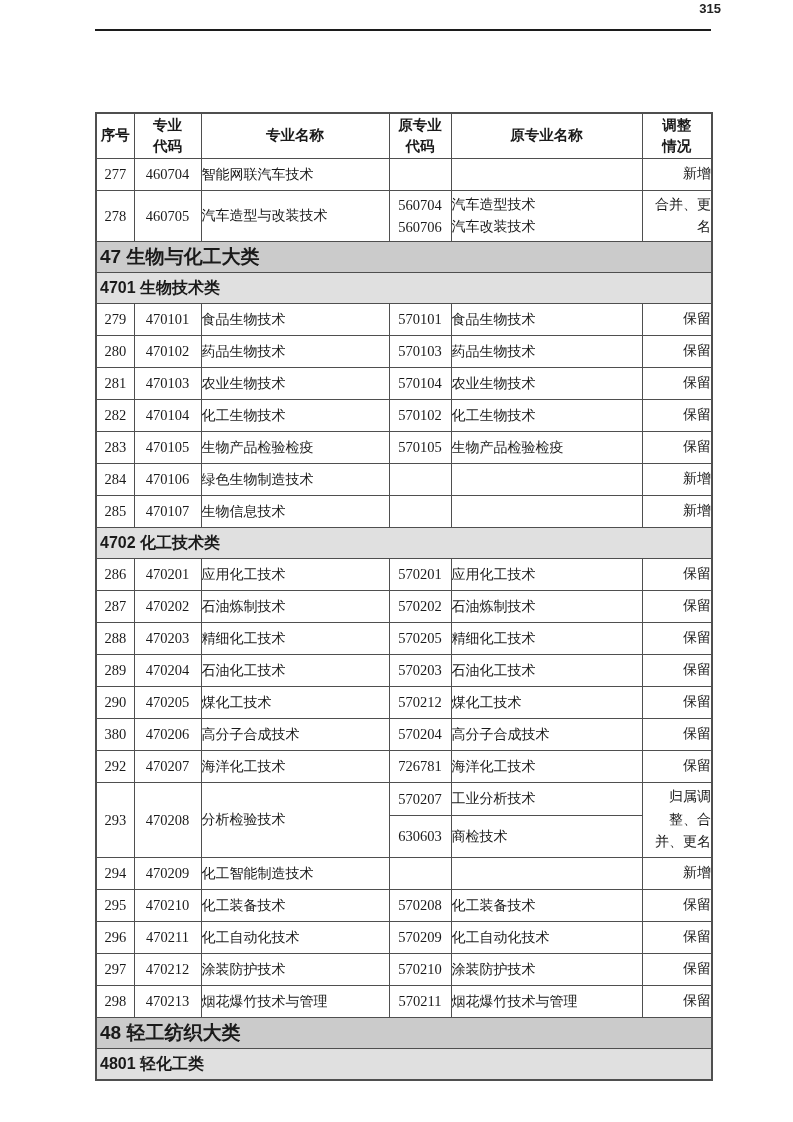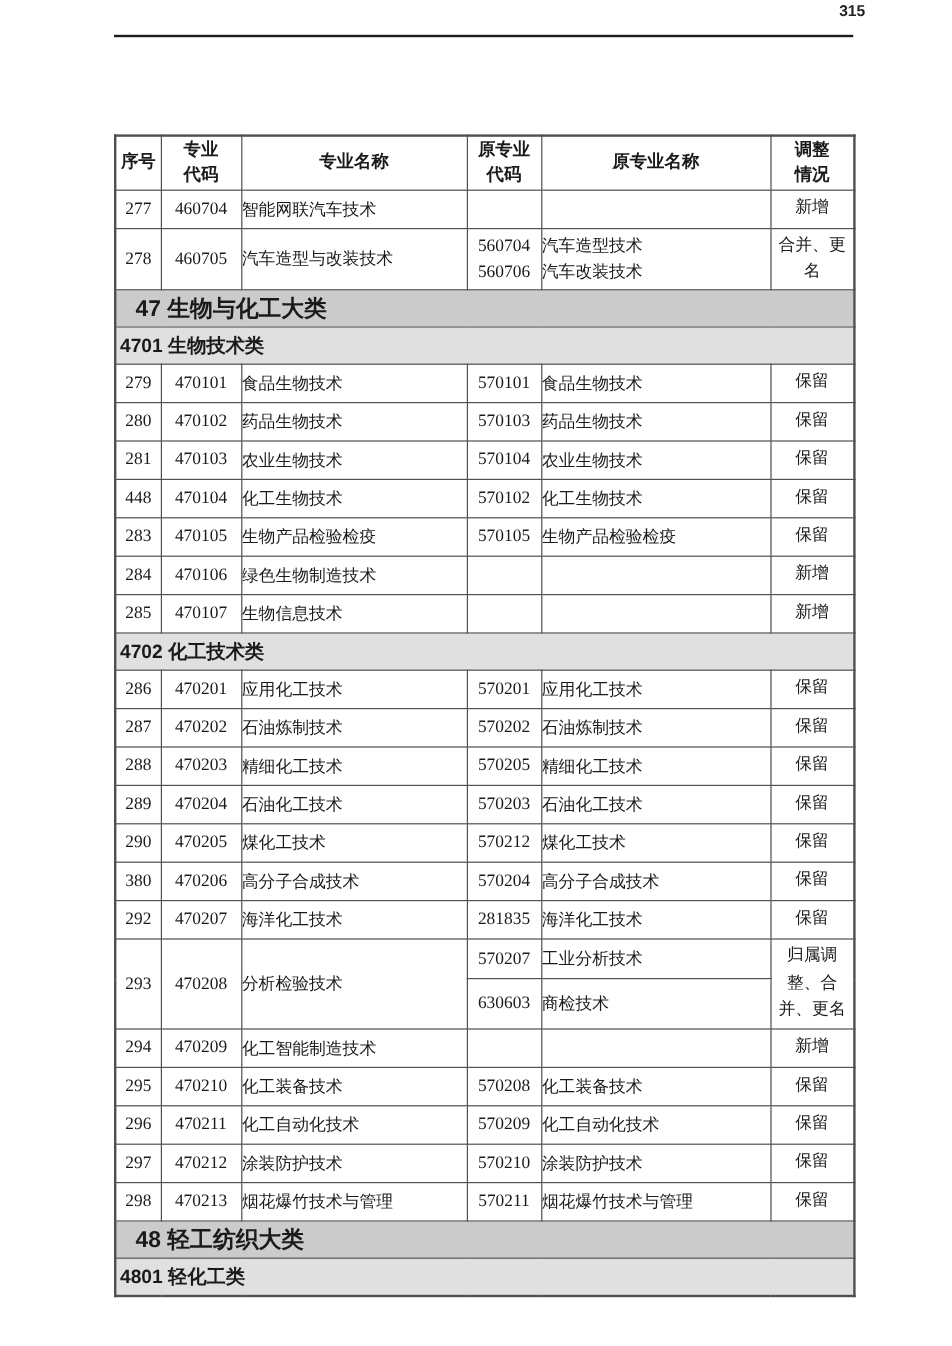"新增" td.c-status { text-align: center -> right }
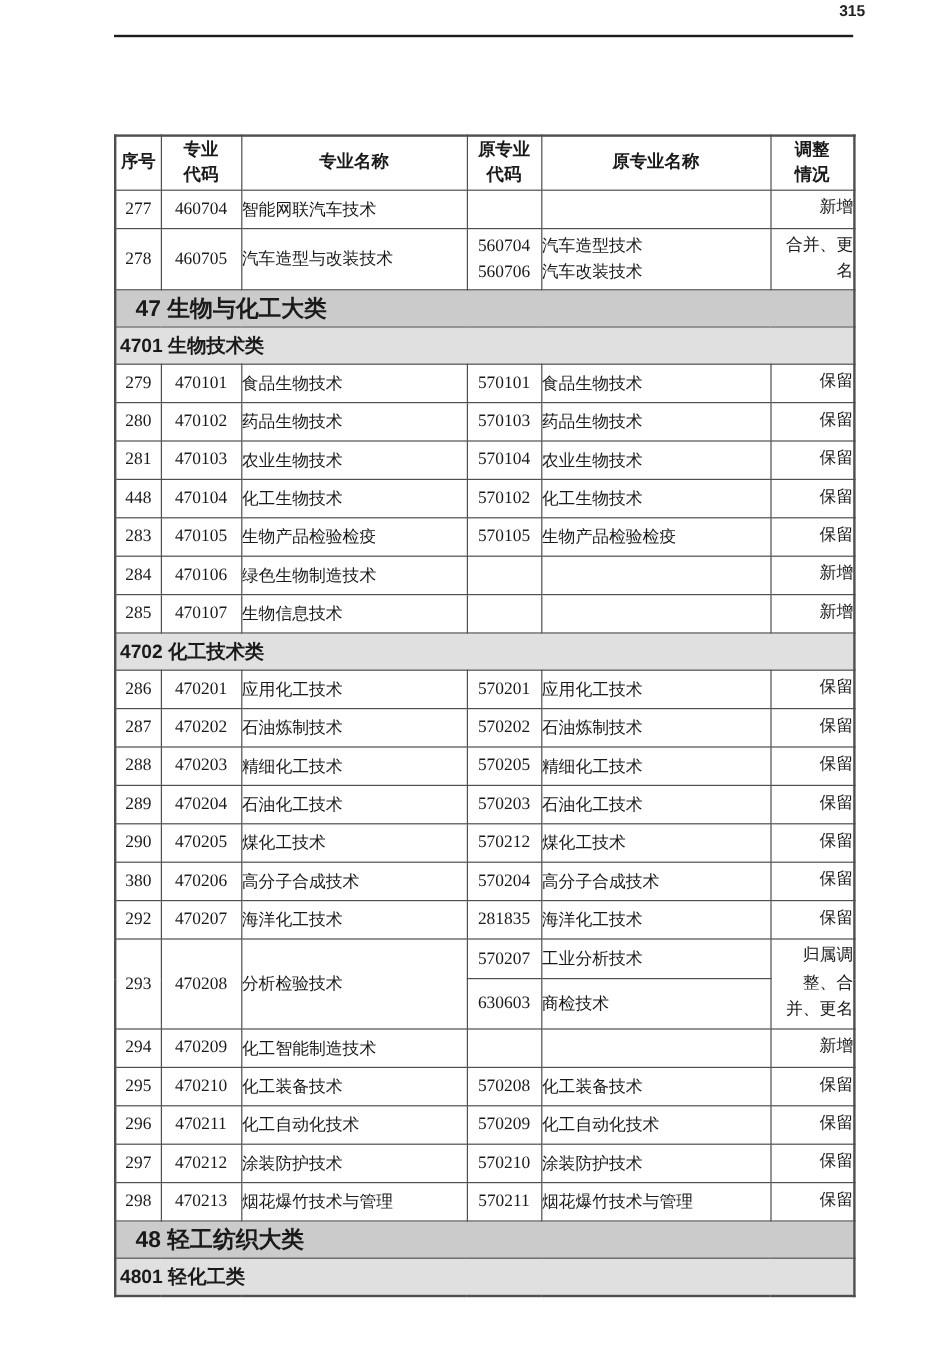"47 生物与化工大类" tr.sec1 td { padding-left: 16px -> 3px }
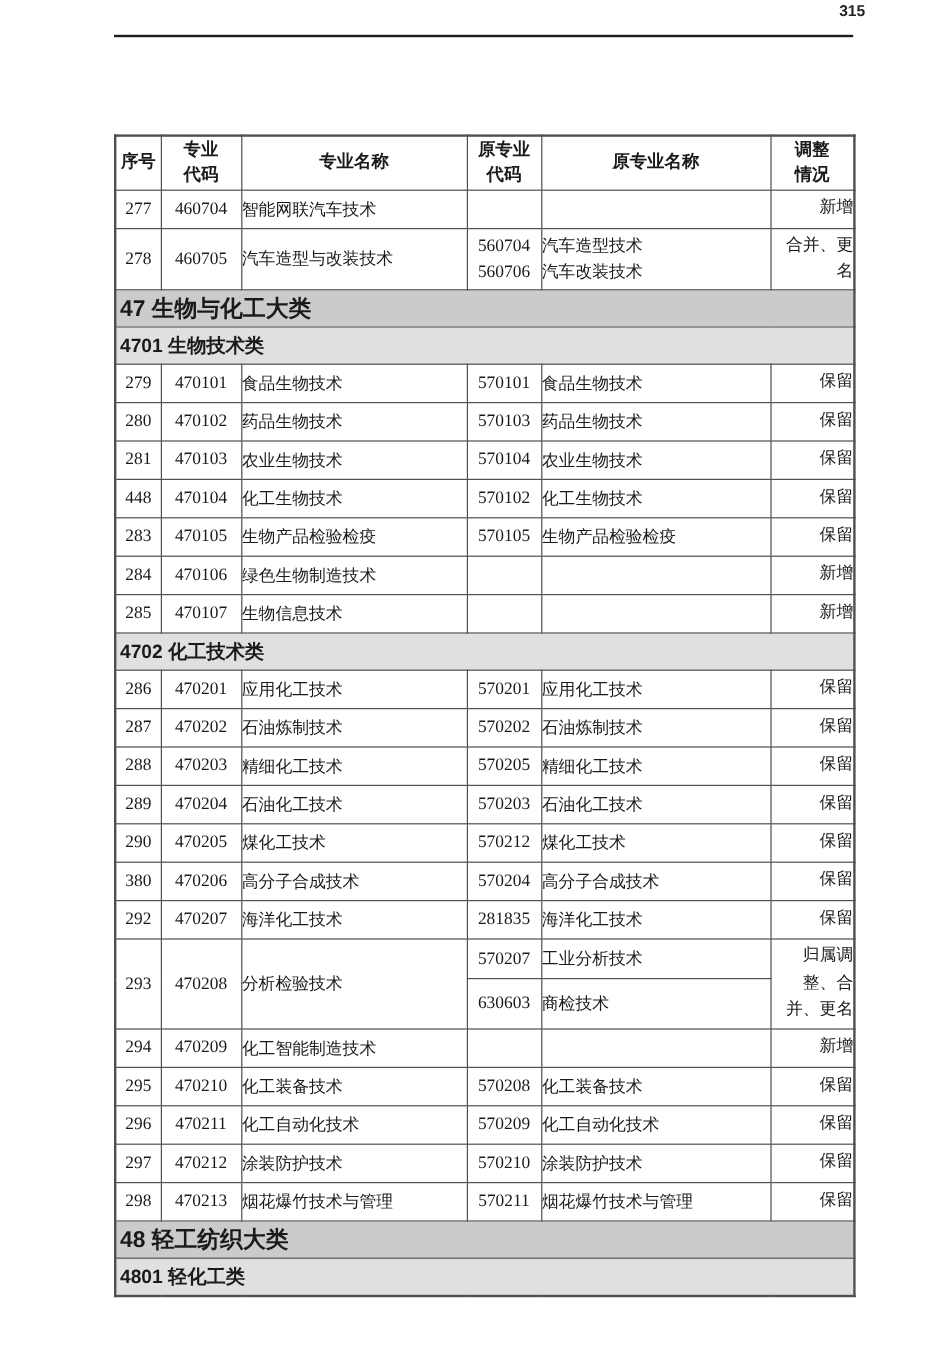"448" td.c-num { text: 448 -> 282 }
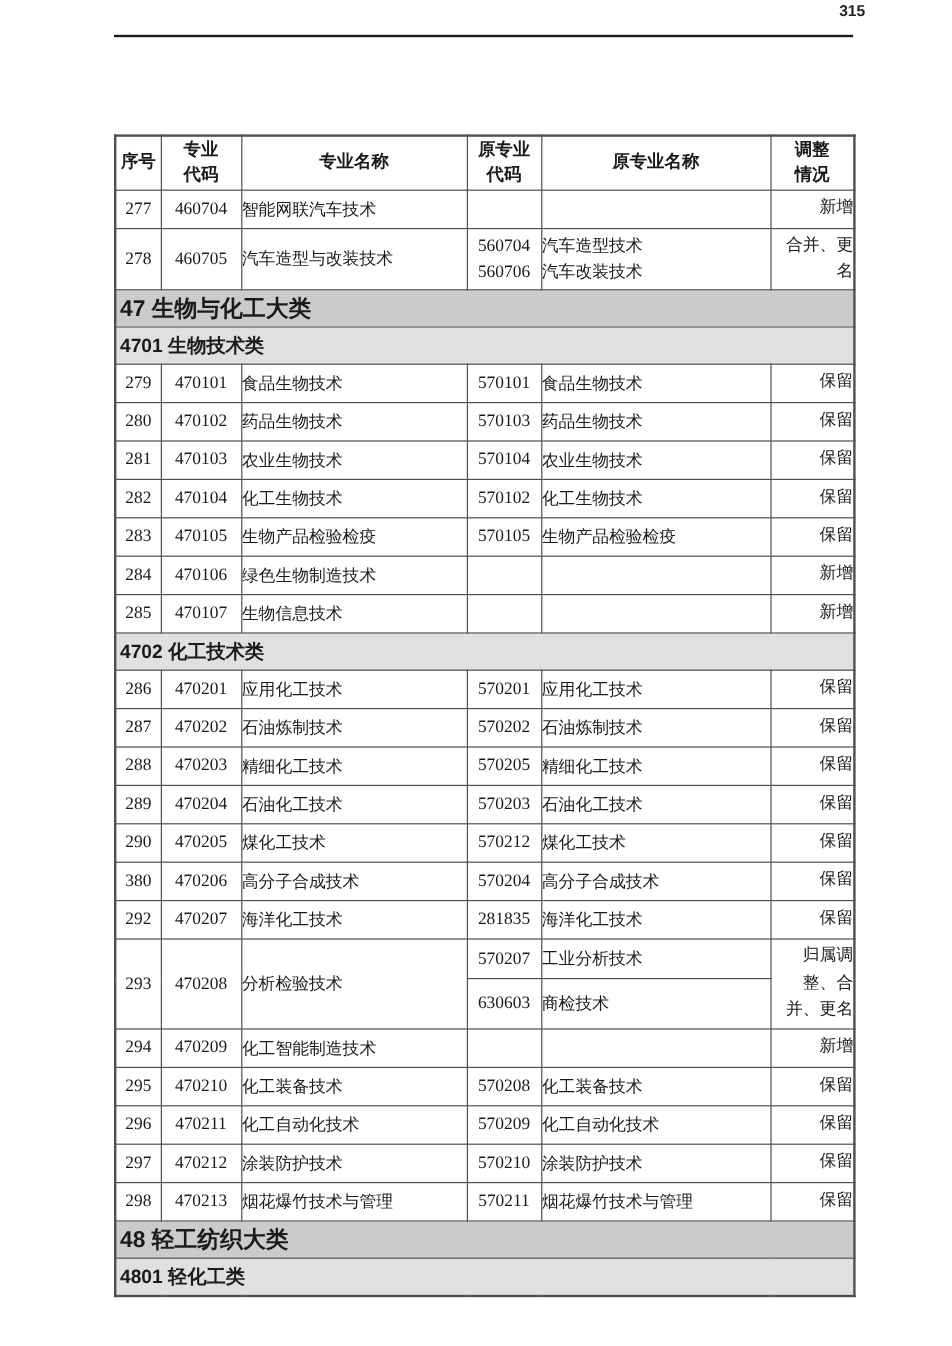"281835" td.c-num { text: 281835 -> 726781 }
